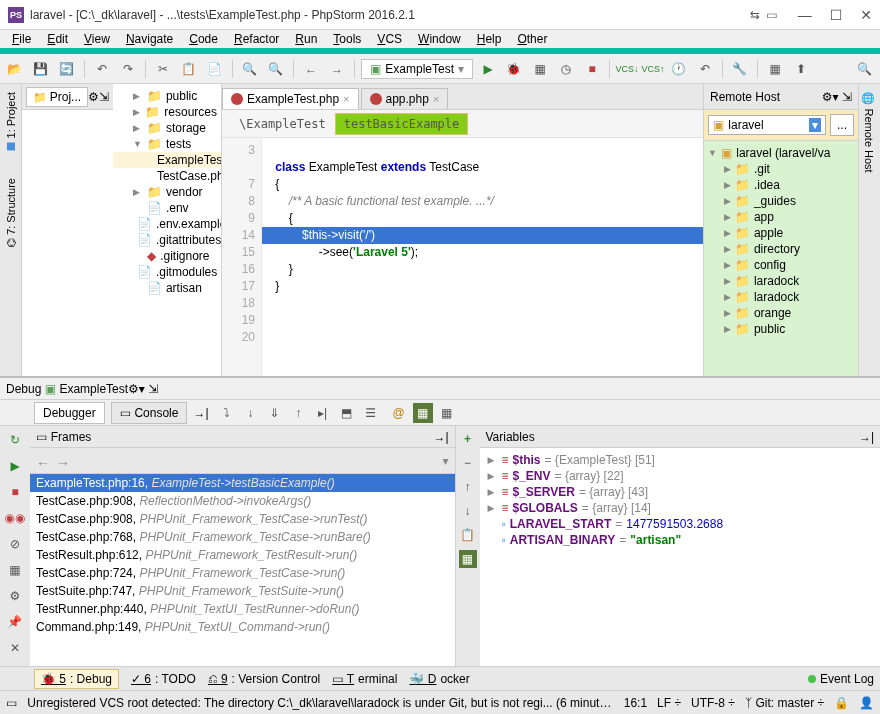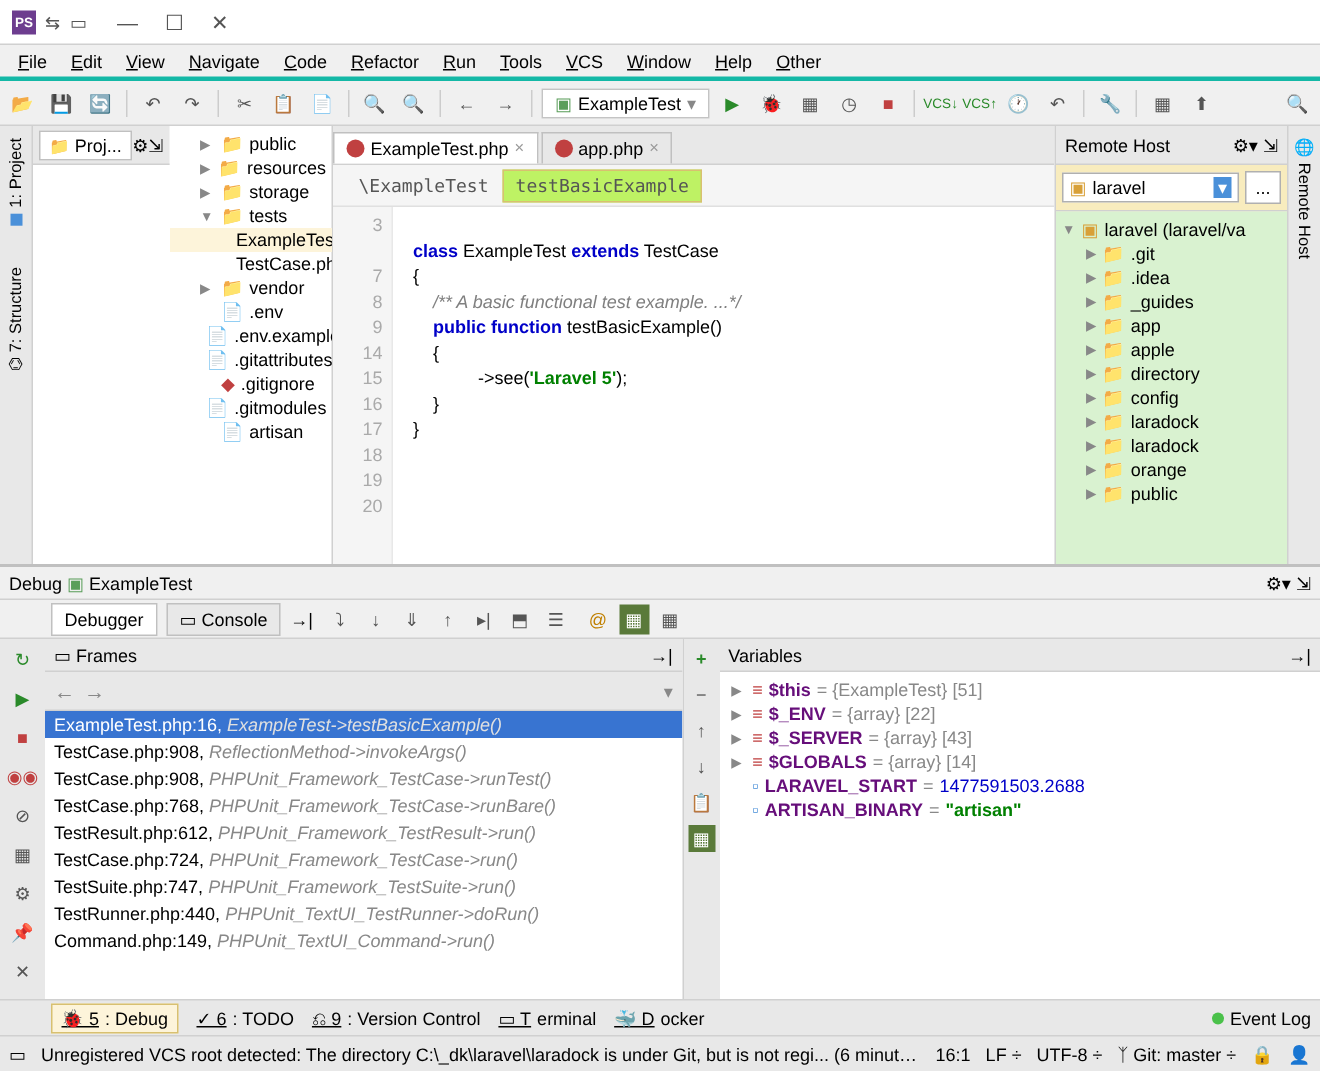"laravel - [C:\_dk\laravel] -" span.title { html: none -> <span>laravel - [C:\_dk\laravel] - ...\tests\ExampleTest.php - PhpStorm 2016.2.1</span> }
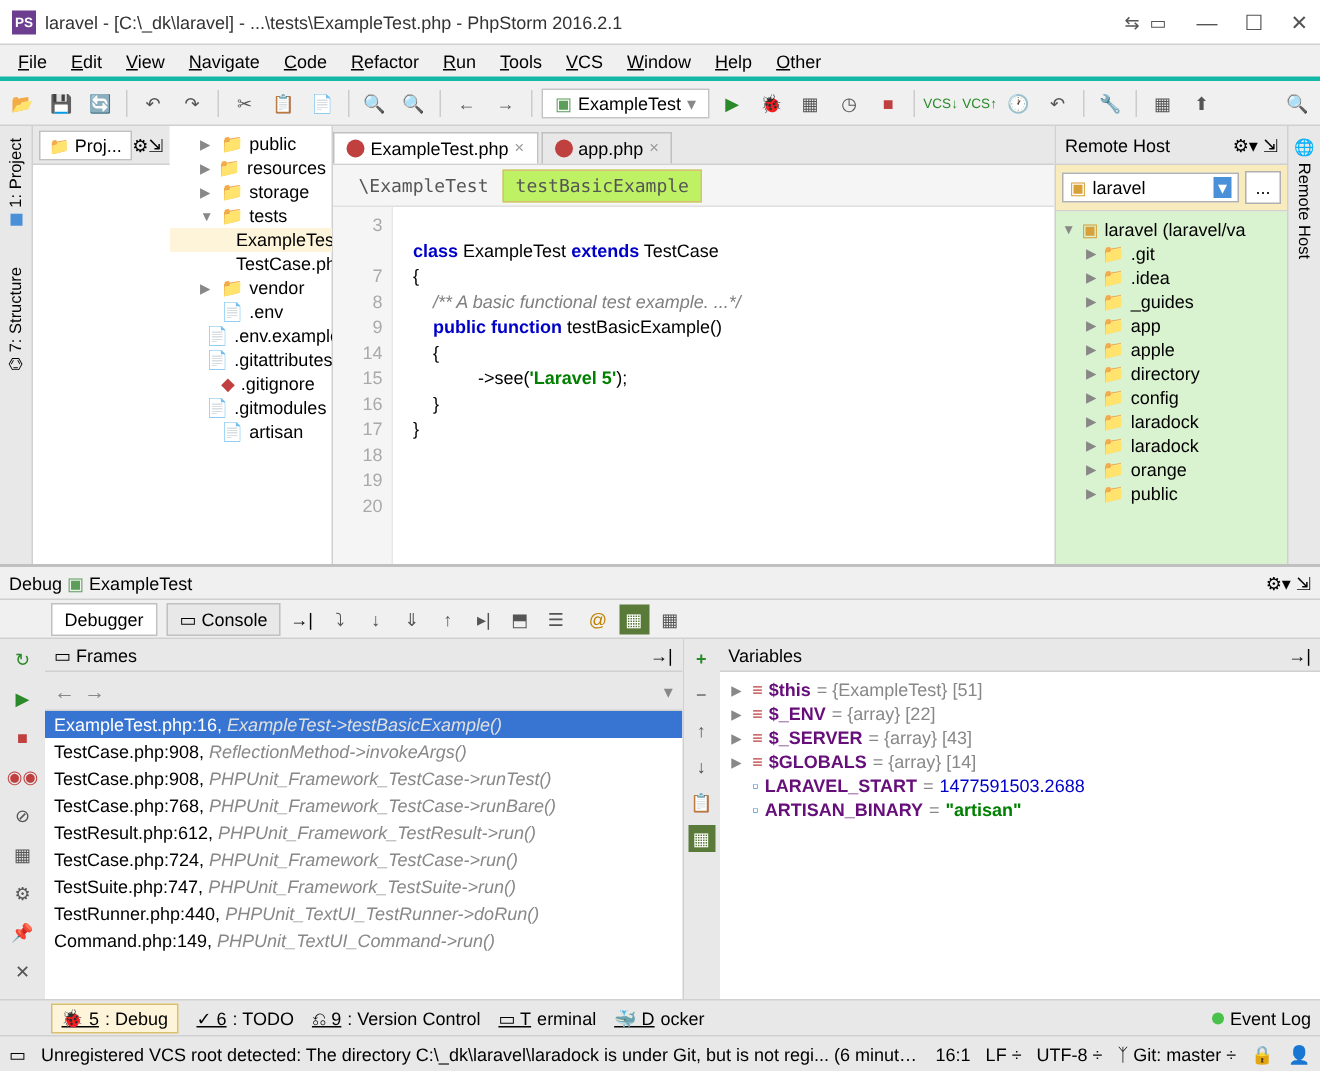"File" .menubar { border-bottom: 3px solid #14b8a6 -> 6px solid #14b8a6 }
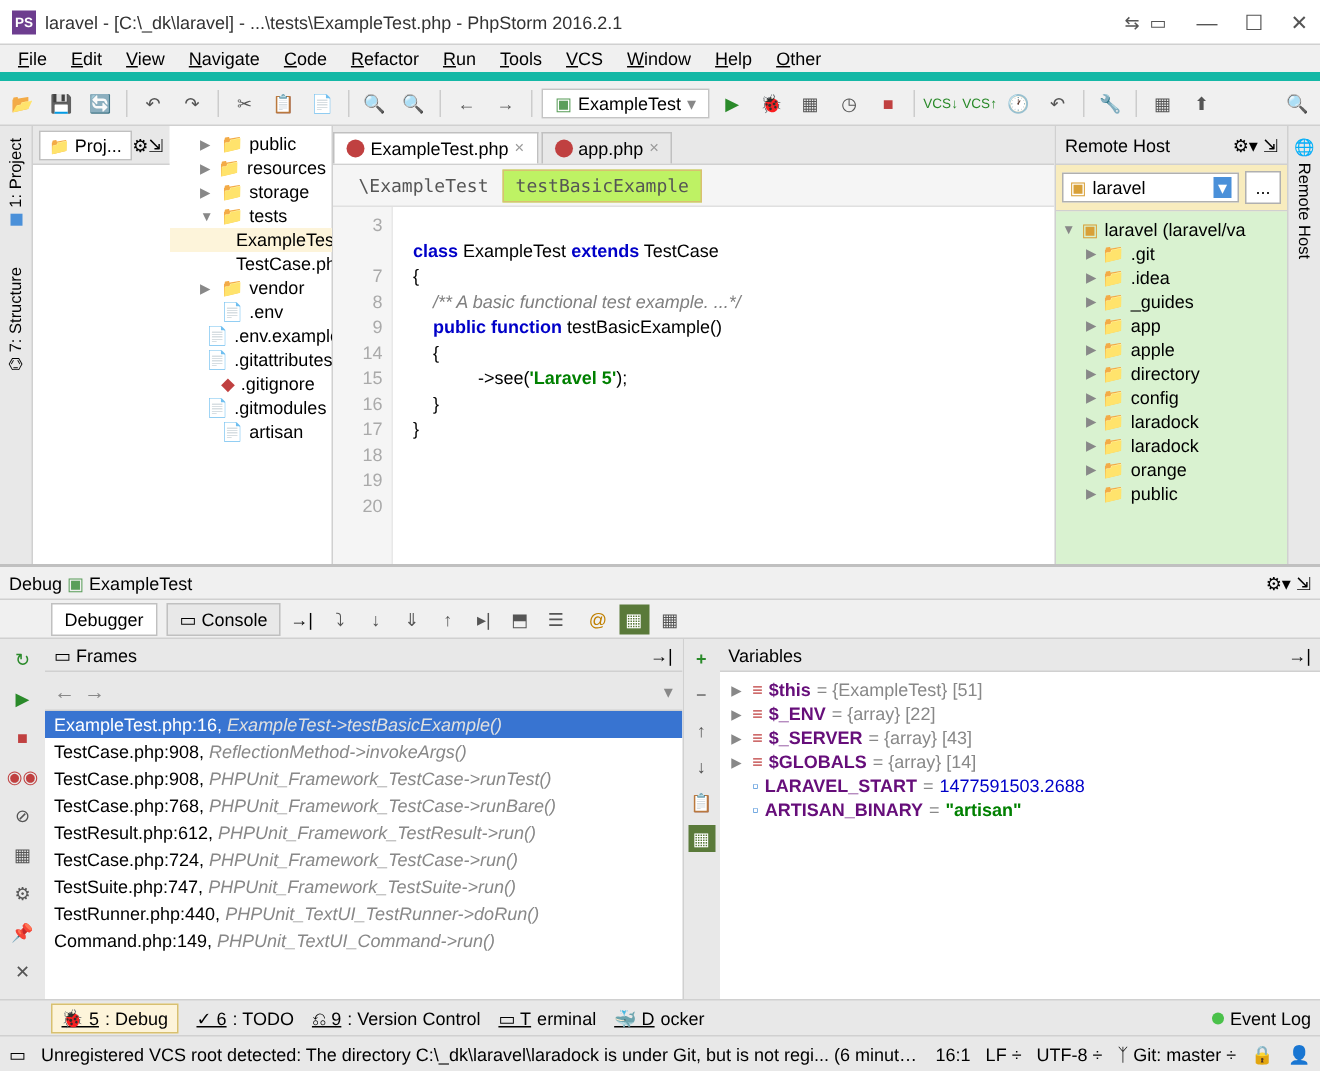"testBasicExample" .bc-item.active { background: #bef264 -> #84cc16 }
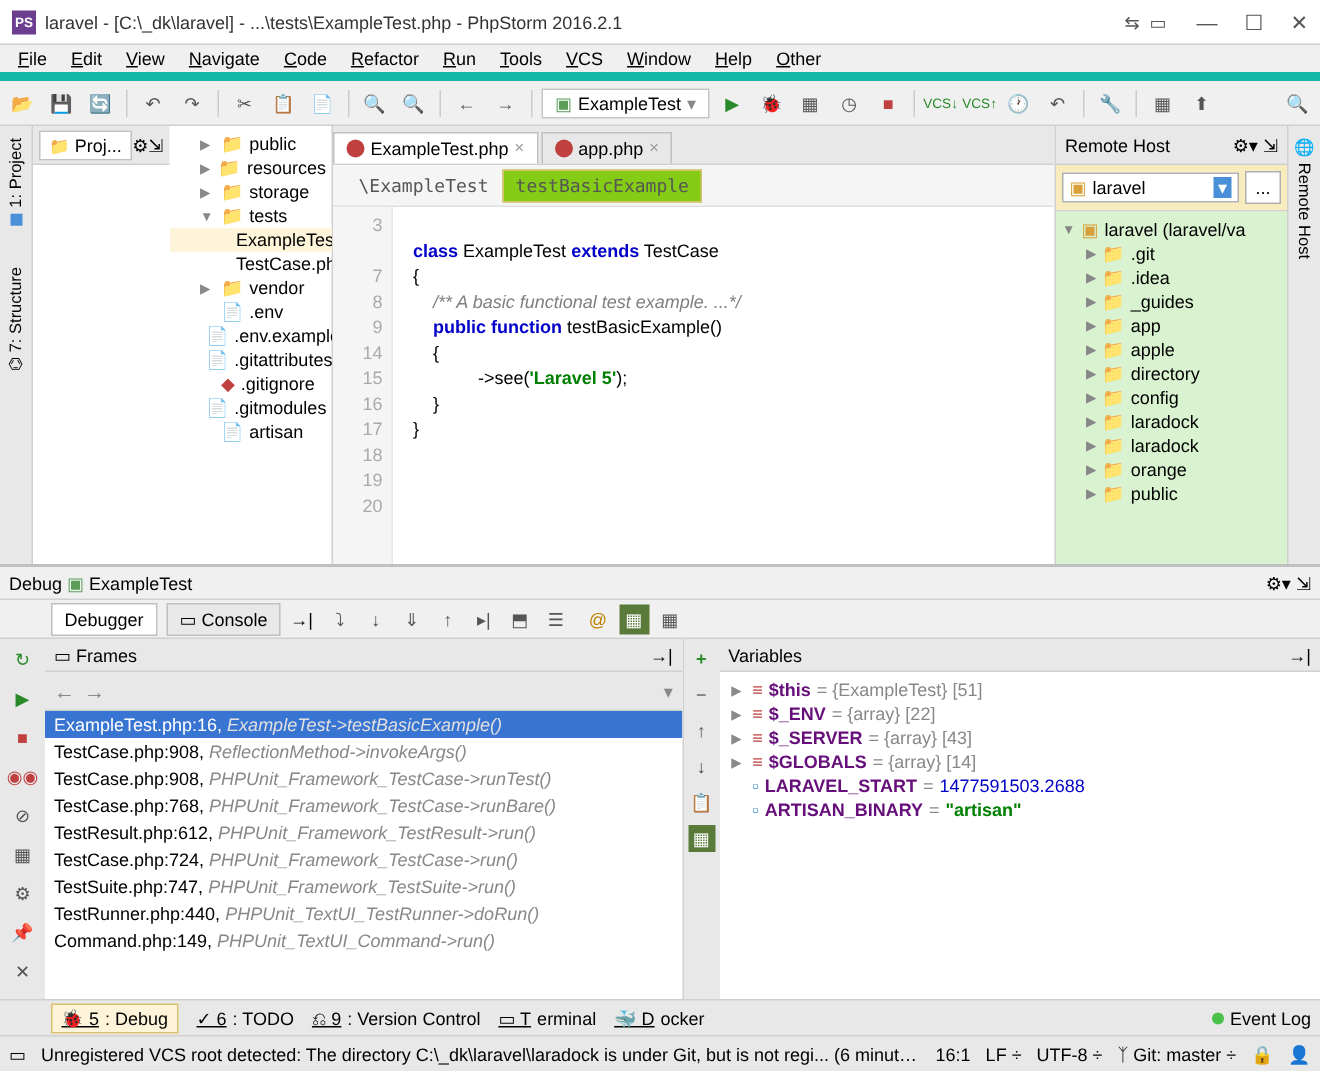"public function testBasicExample()" div.line { html: <div> <span>public function</span> testBasicExample()</div> -> none }
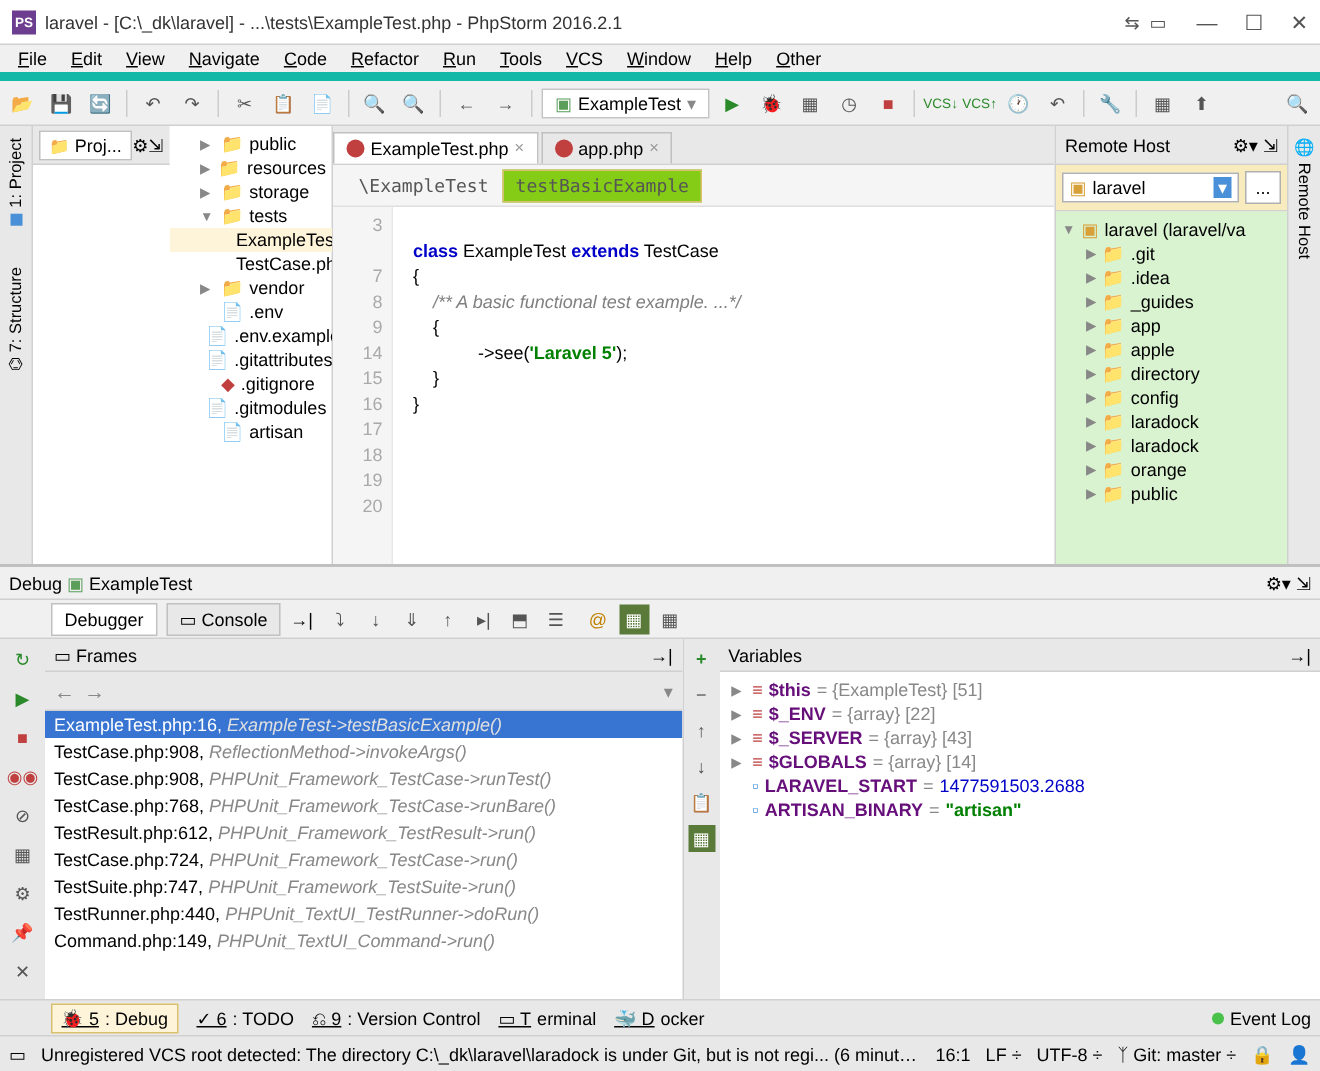"$this->visit('/')" div.line { html: none -> <div> $this-&gt;visit('/')</div> }
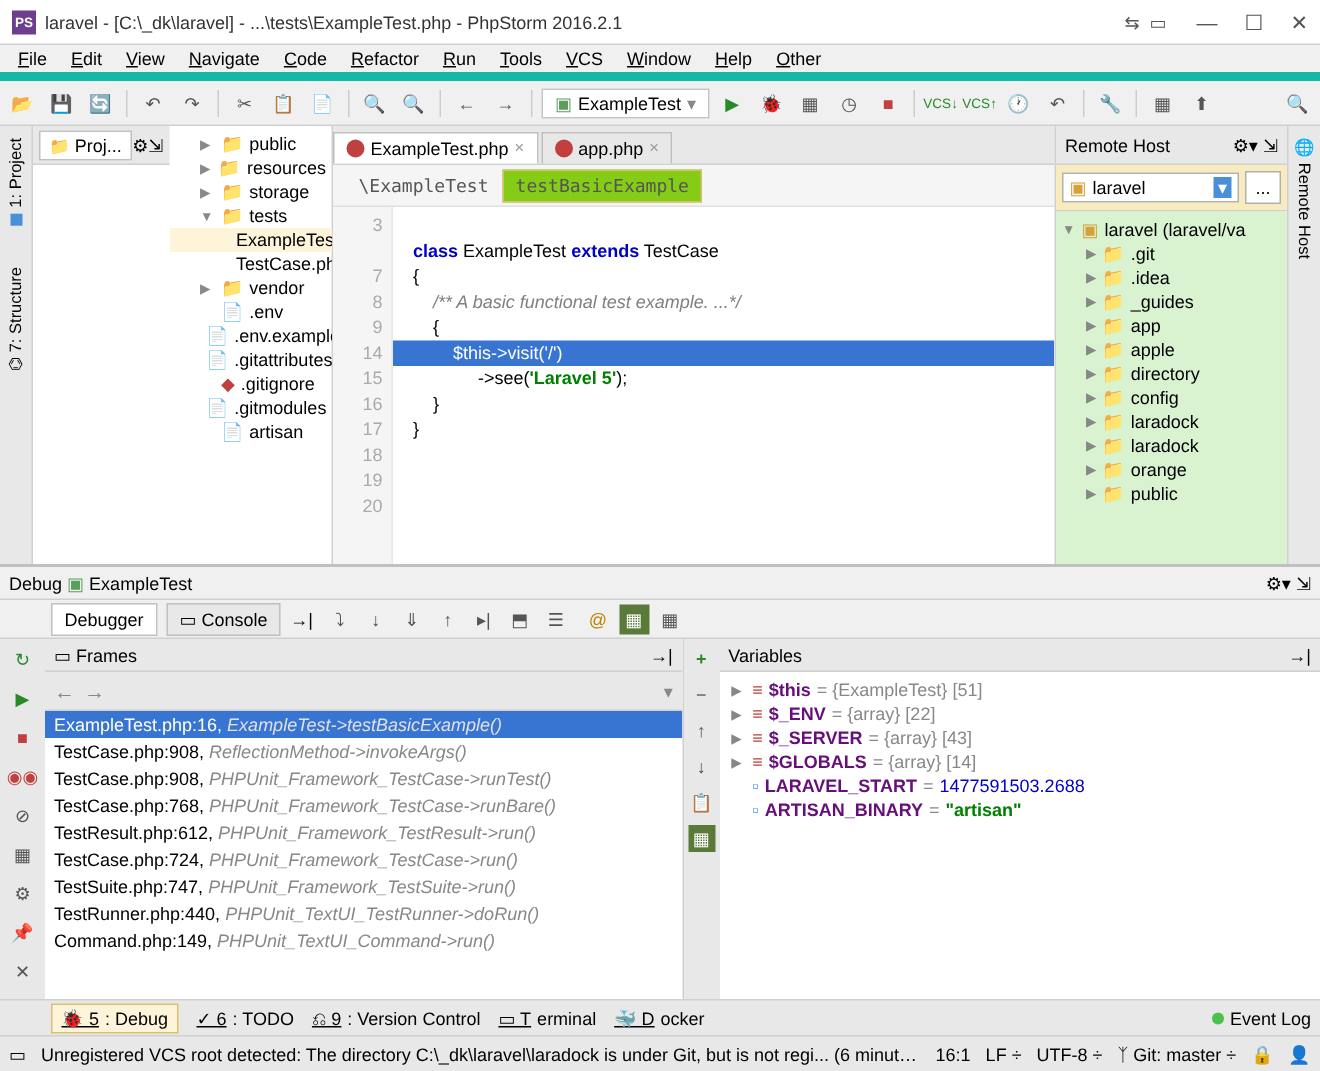"Debug ▣ ExampleTest" .dbghead { justify-content: space-between -> flex-start }
